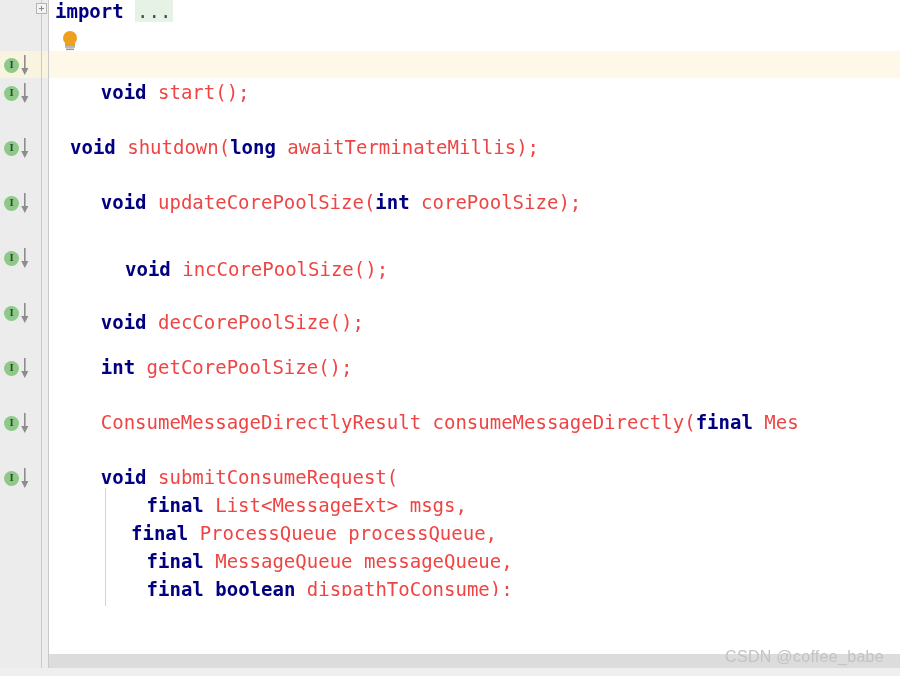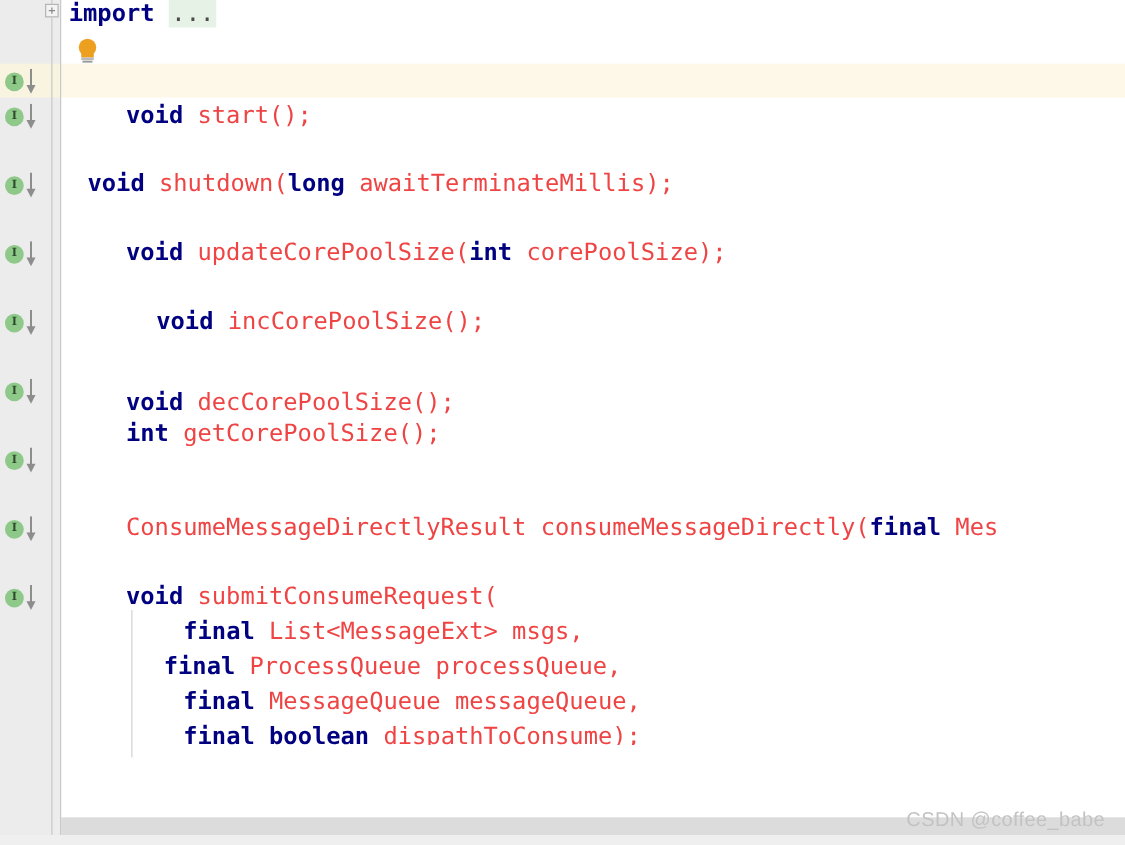"void incCorePoolSize();" div.code-line { top: 244px -> 256px }
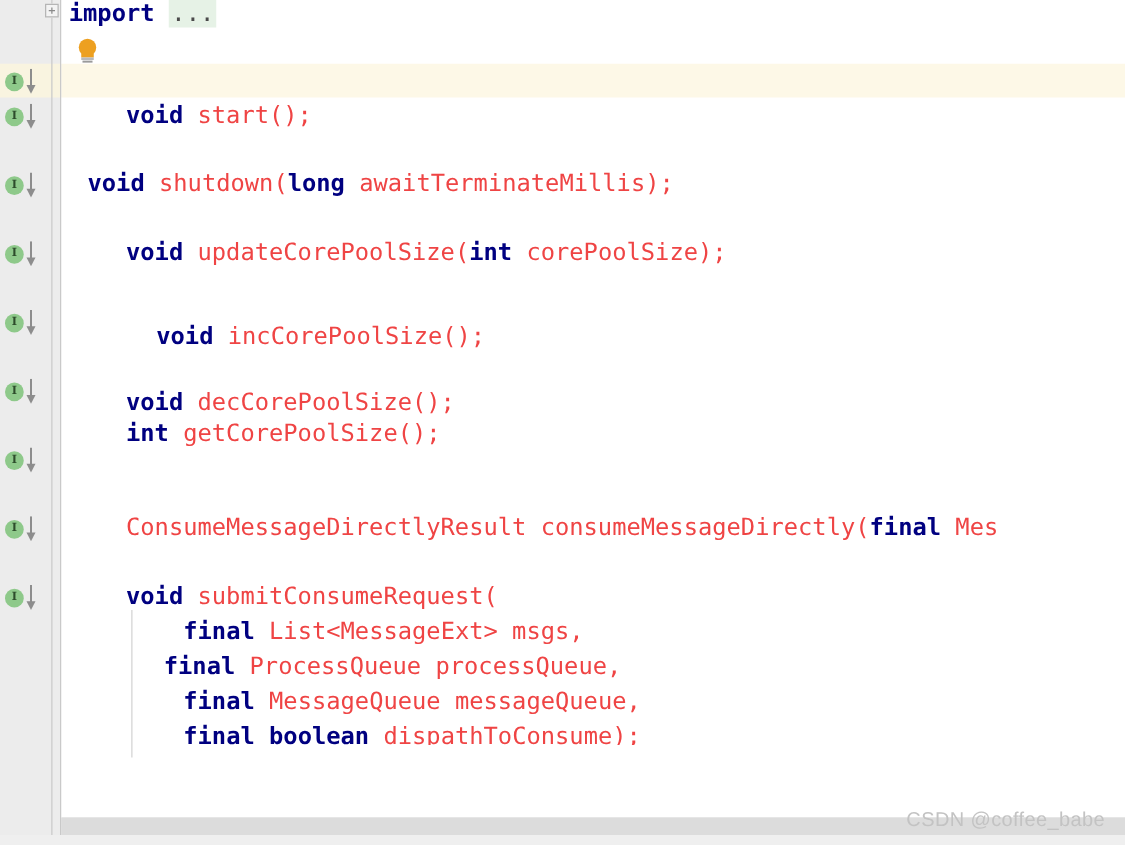"int getCorePoolSize();" div.code-line { top: 334px -> 354px }
